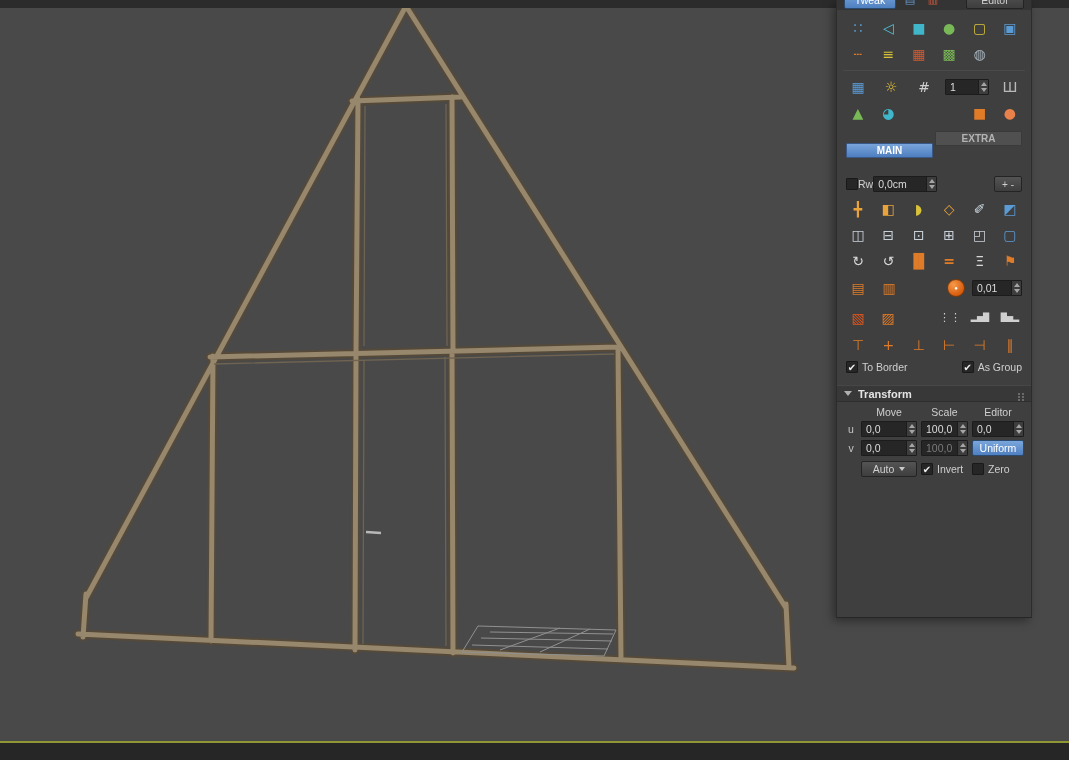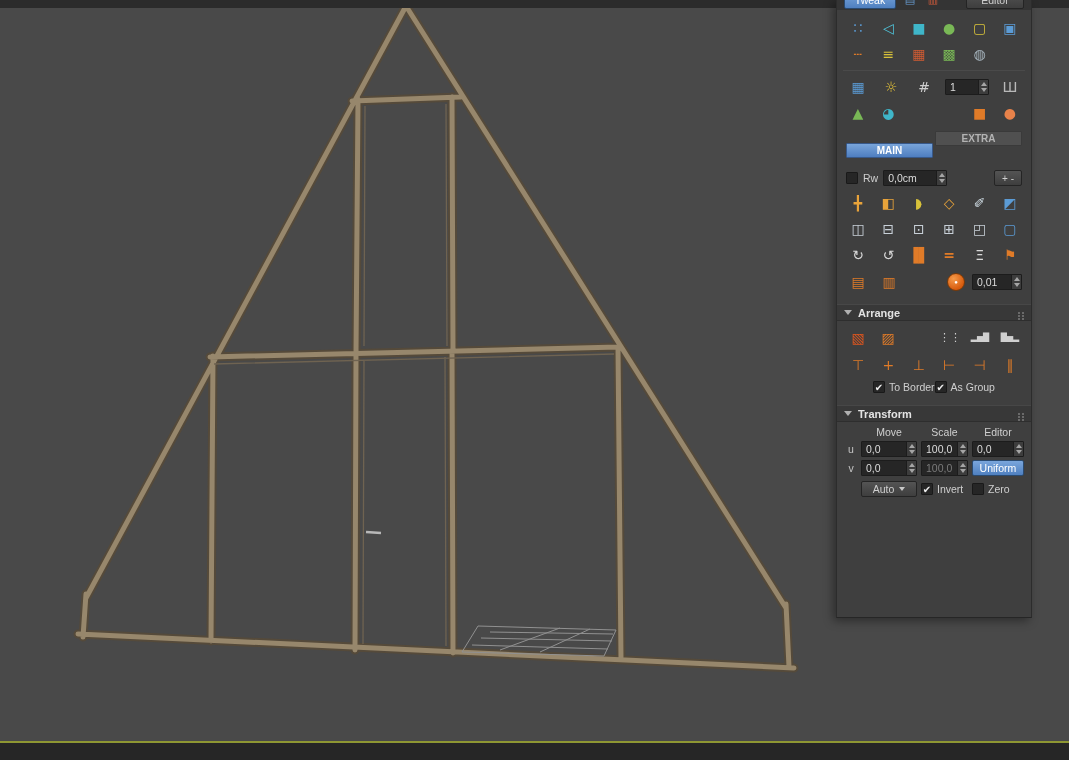"Rw" div.row { gap: 5px -> none; margin-top: 8px -> 14px }
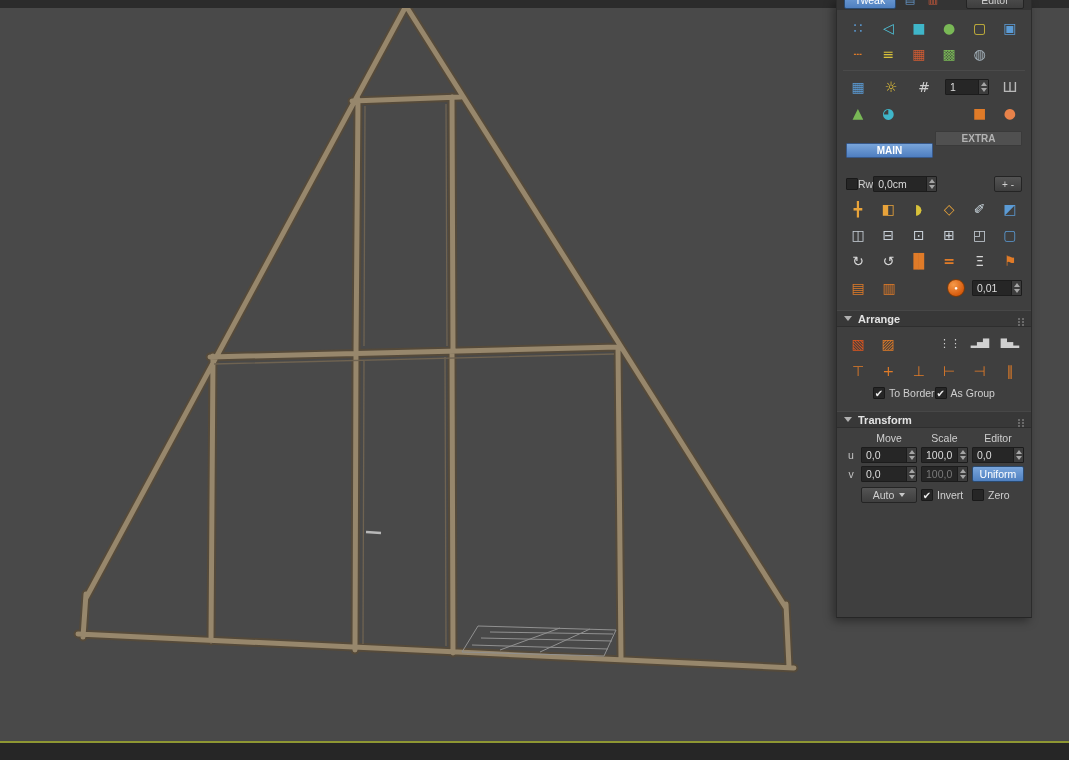"Arrange" div.rhead { html: <div> <span></span> <span>Arrange</span> <span></span> </div> -> none }
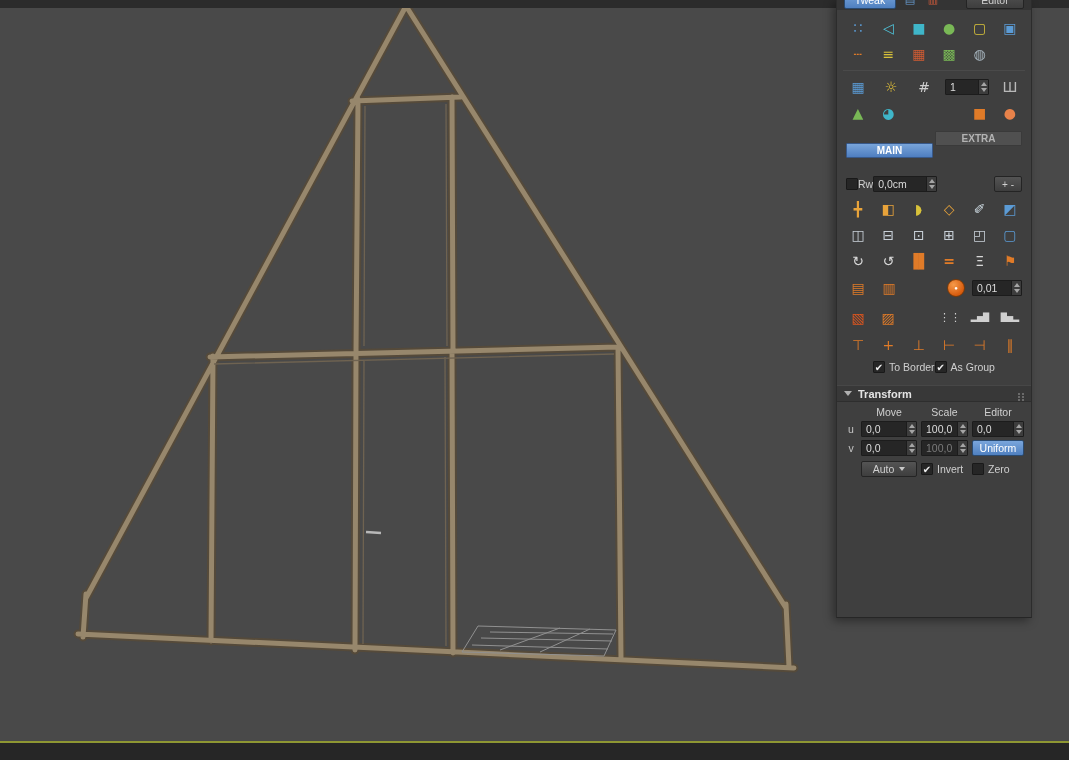"To Border" div.row { justify-content: center -> space-between }
